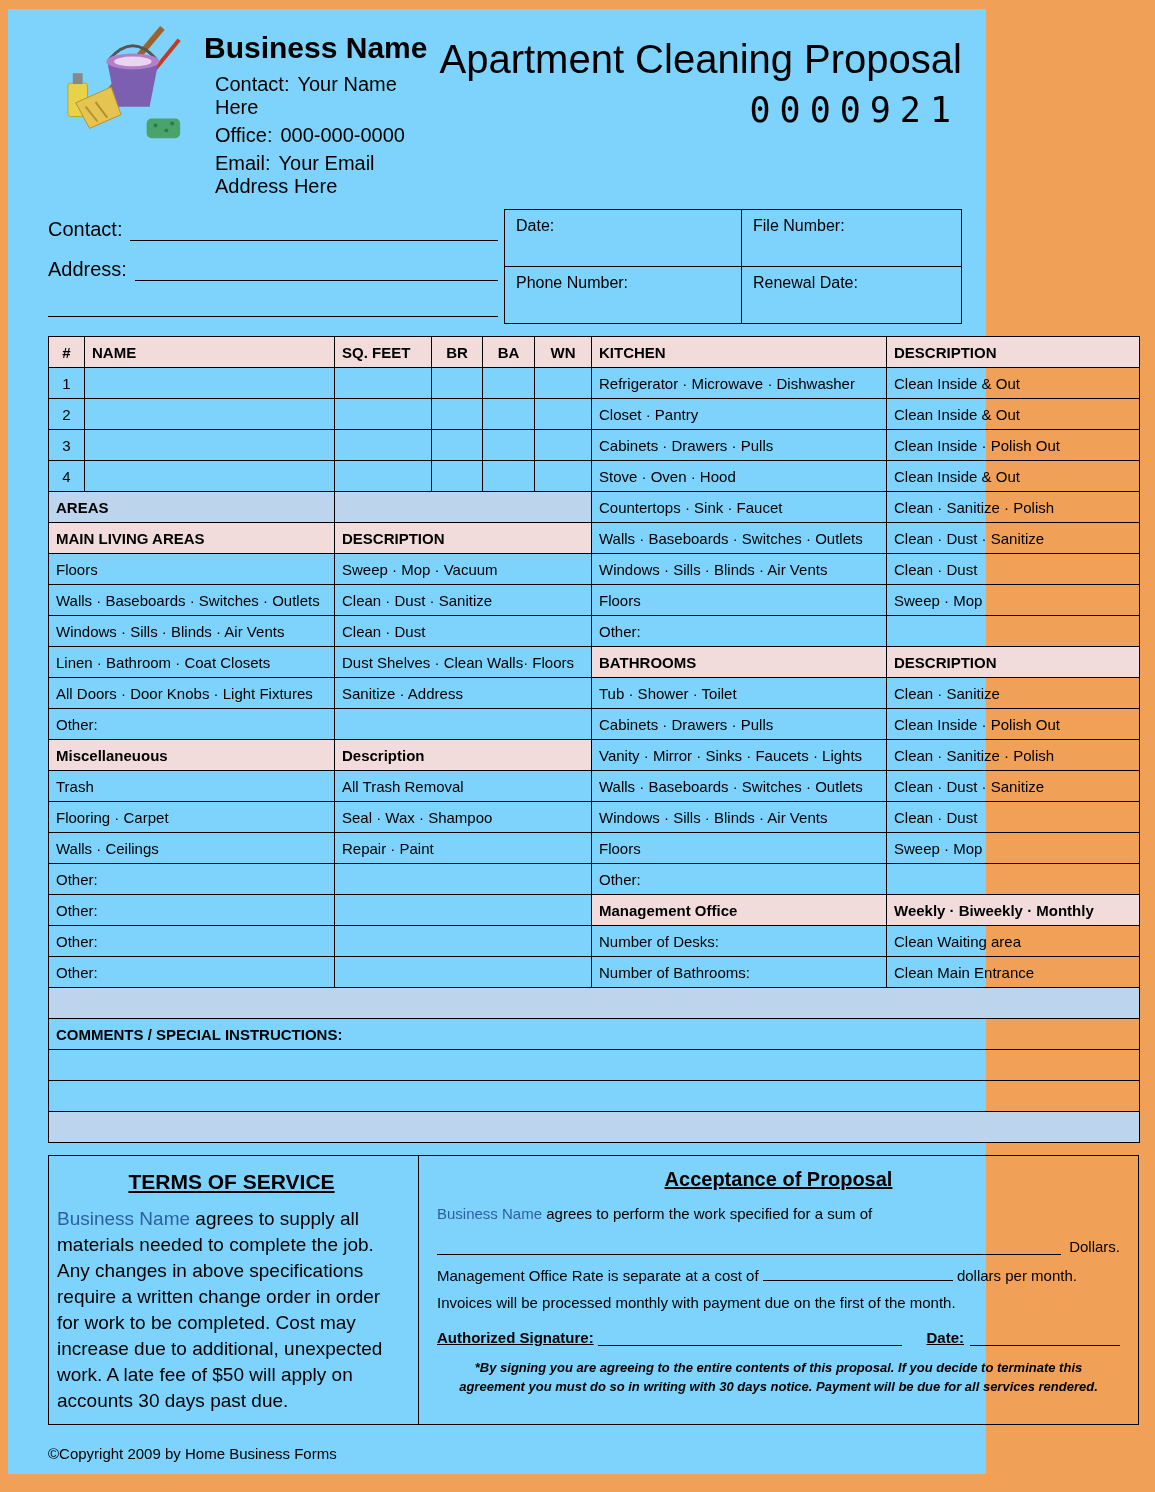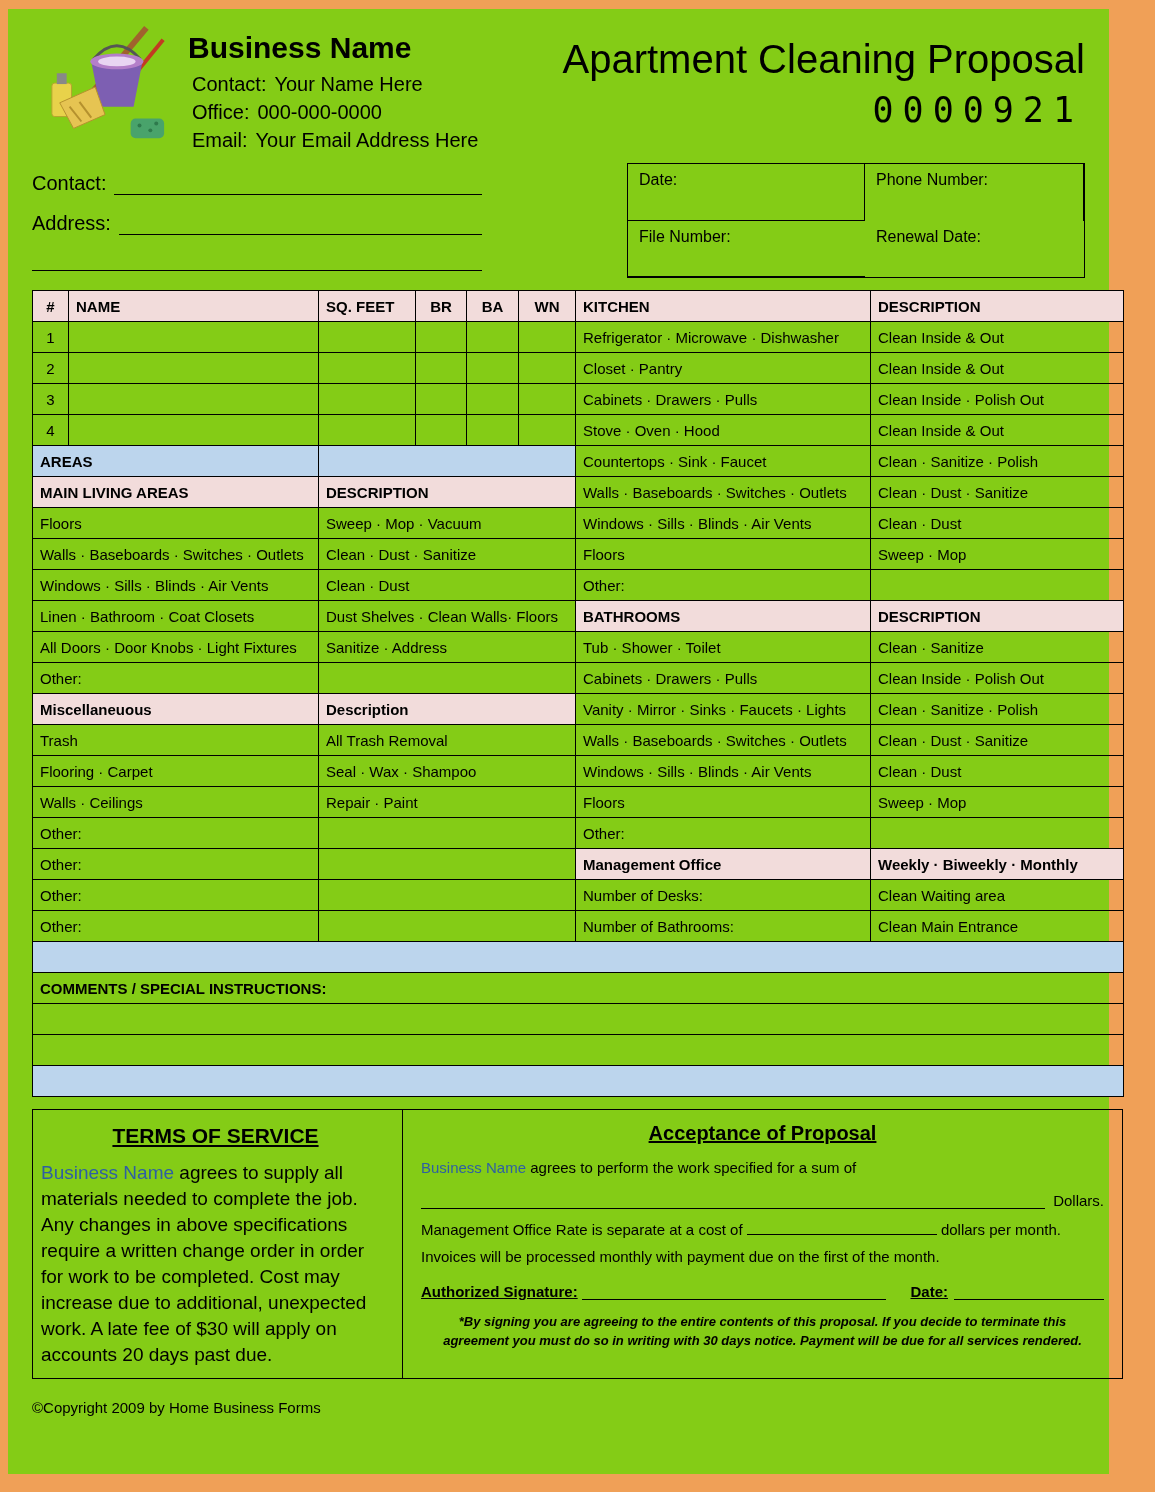"Business Name" .page { background: #84cc16 -> #7dd3fc; padding: 14px 24px 10px 24px -> 14px 24px 10px 40px; width: 1101px -> 978px }
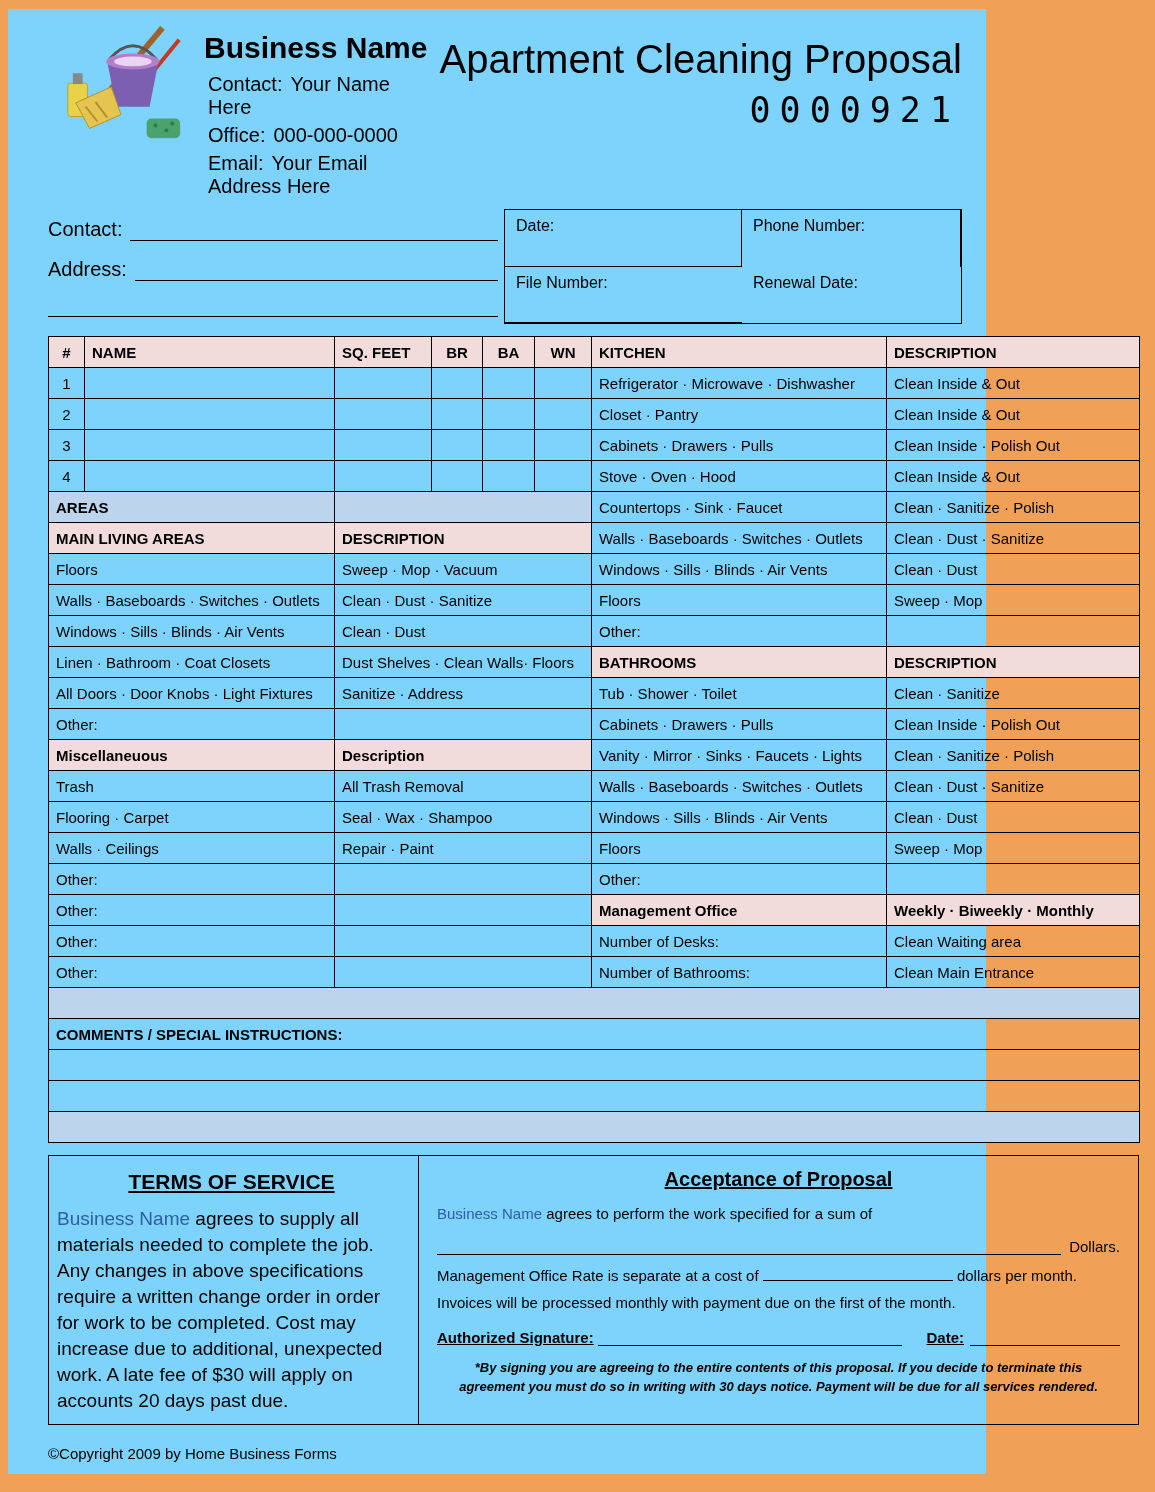"Contact: Your Name Here" .biz-line { margin: 5px 4px -> 5px 11px }
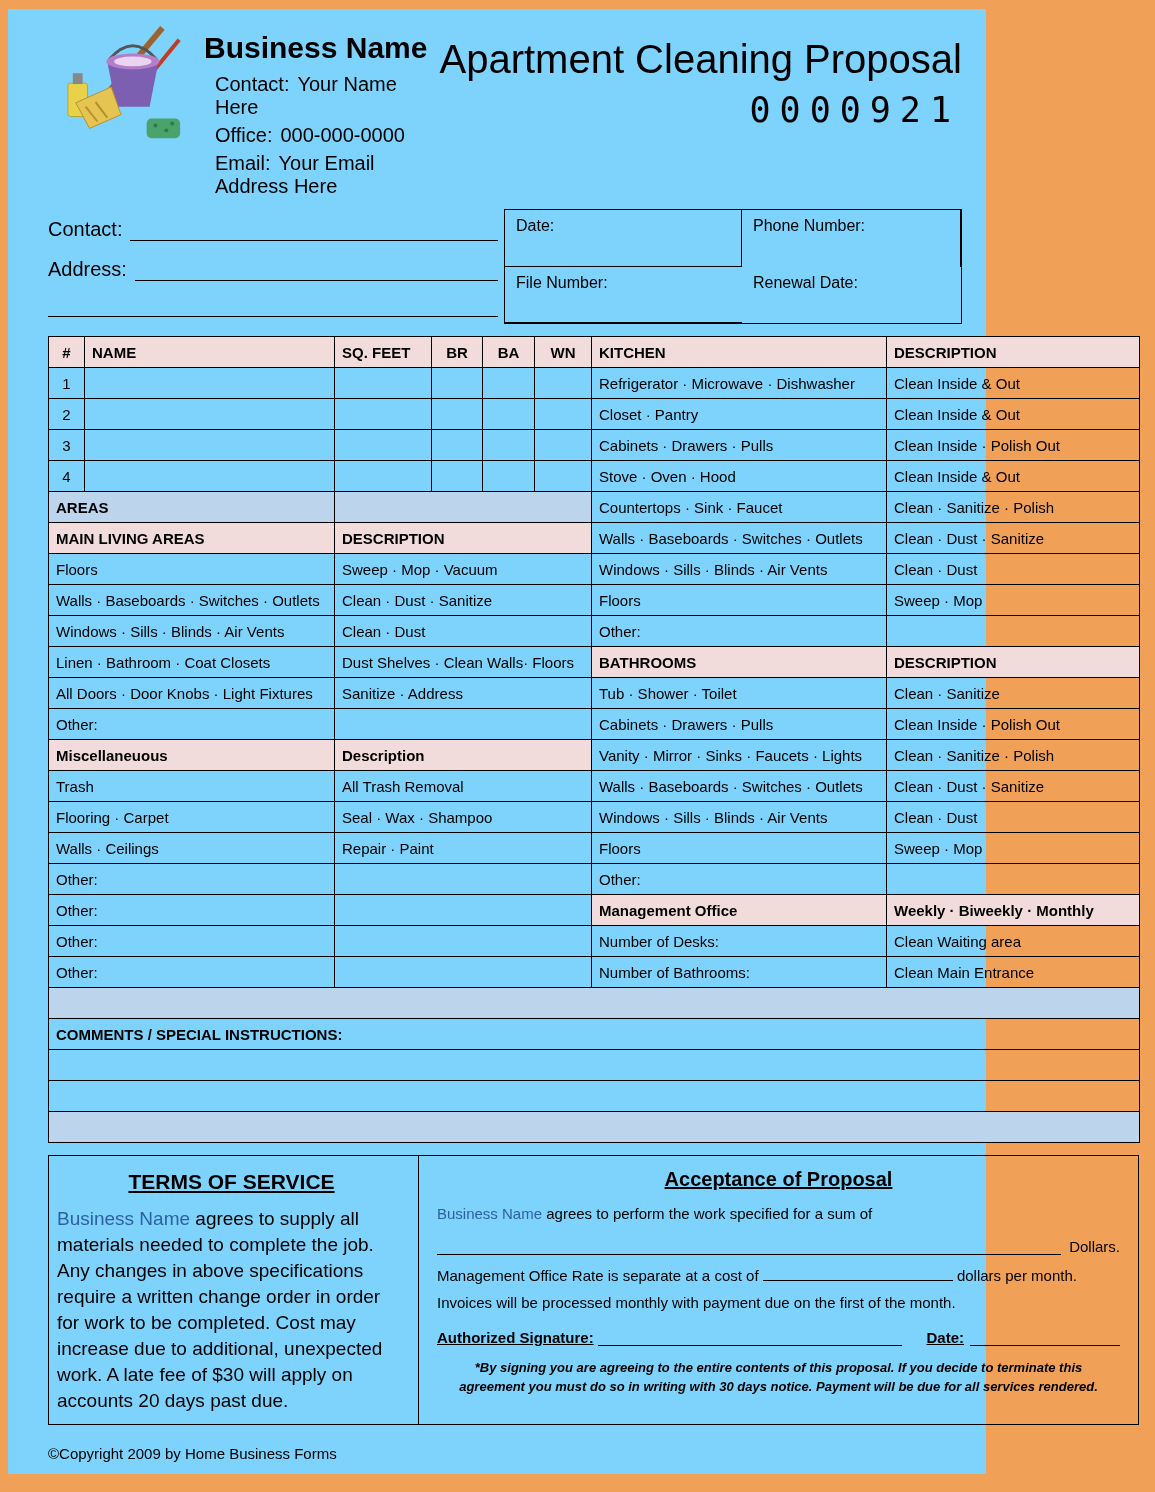"Phone Number:" div.info-cell { order: before "File Number:" -> after "File Number:" }
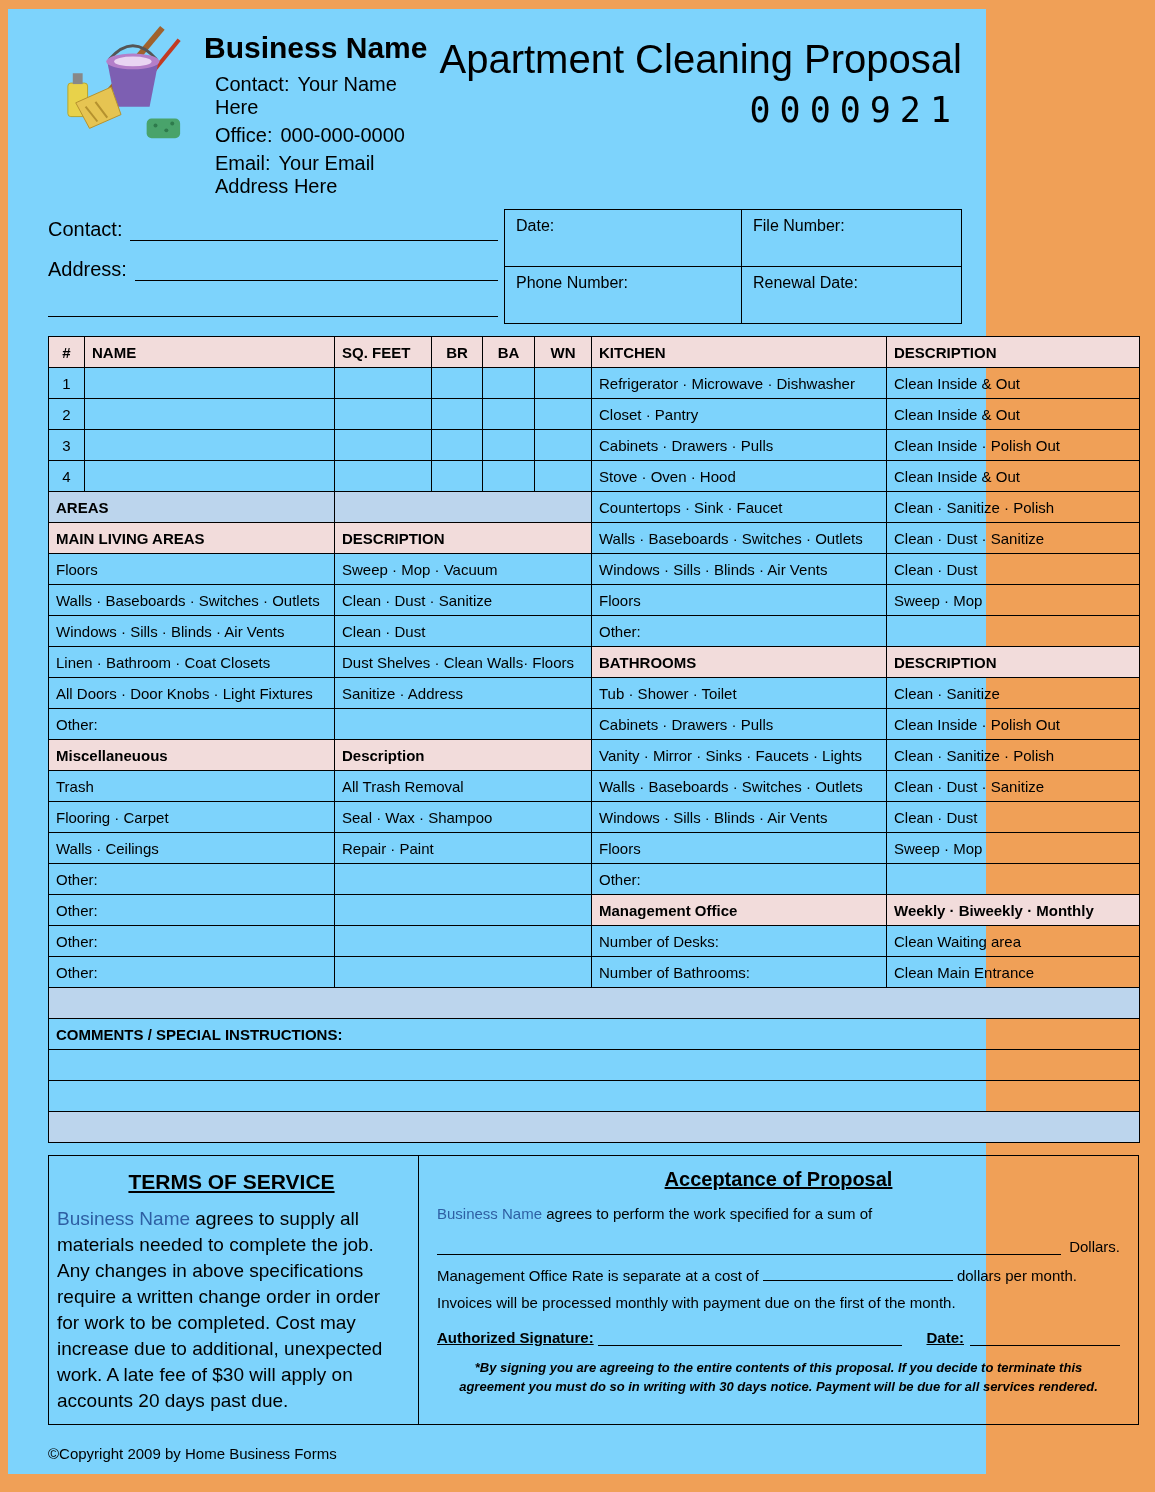"agrees to supply all materials" span { text: $30 will apply on accounts 20 -> $50 will apply on accounts 30 }
